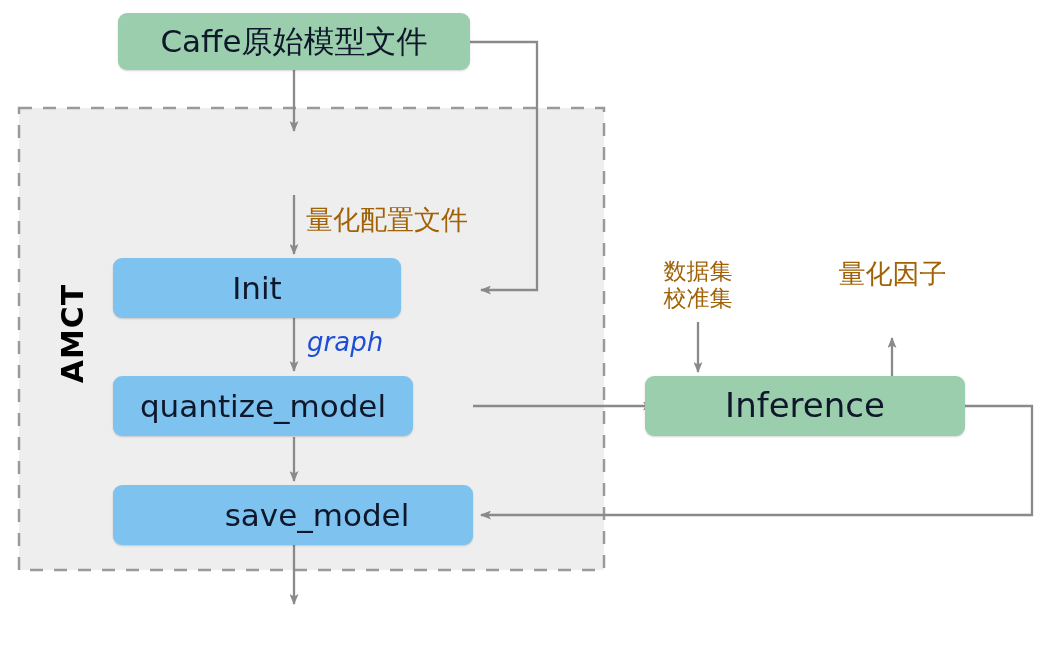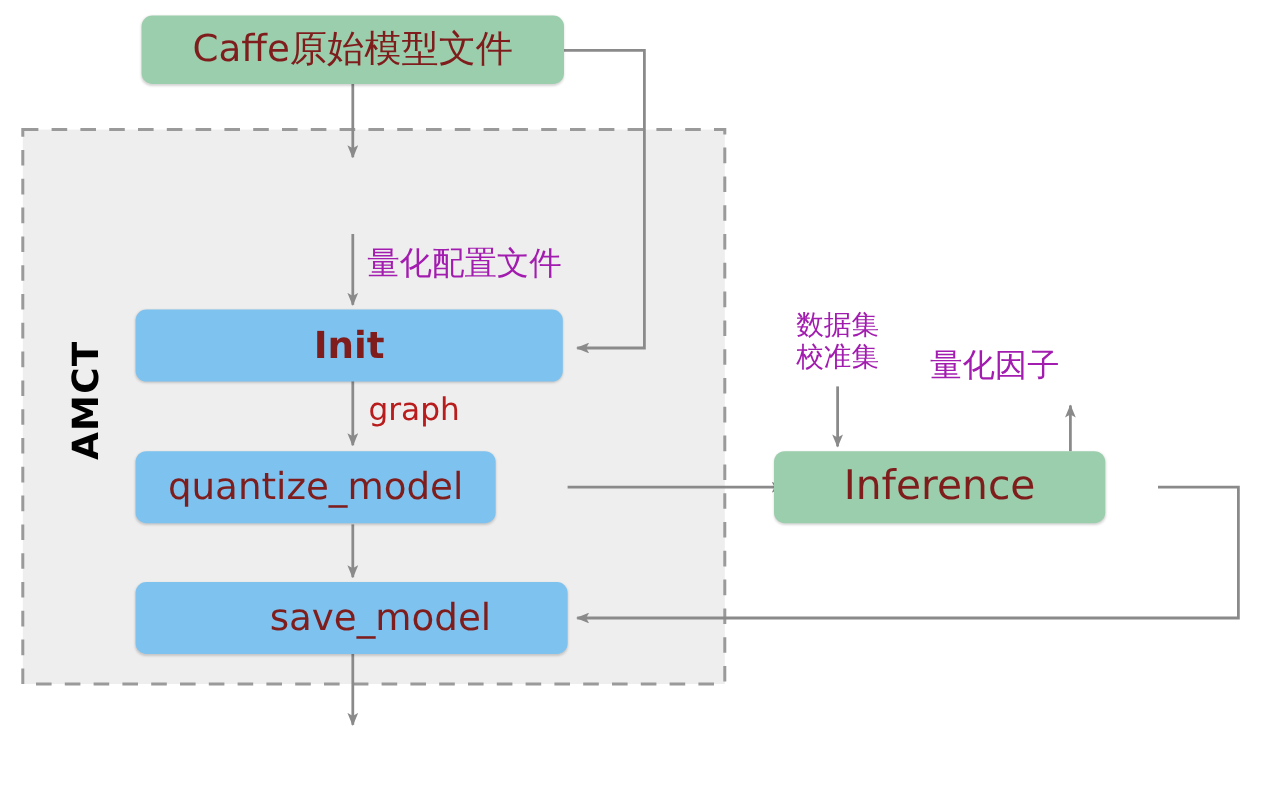"Caffe原始模型文件" .node { color: #7f1d1d -> #0f172a }
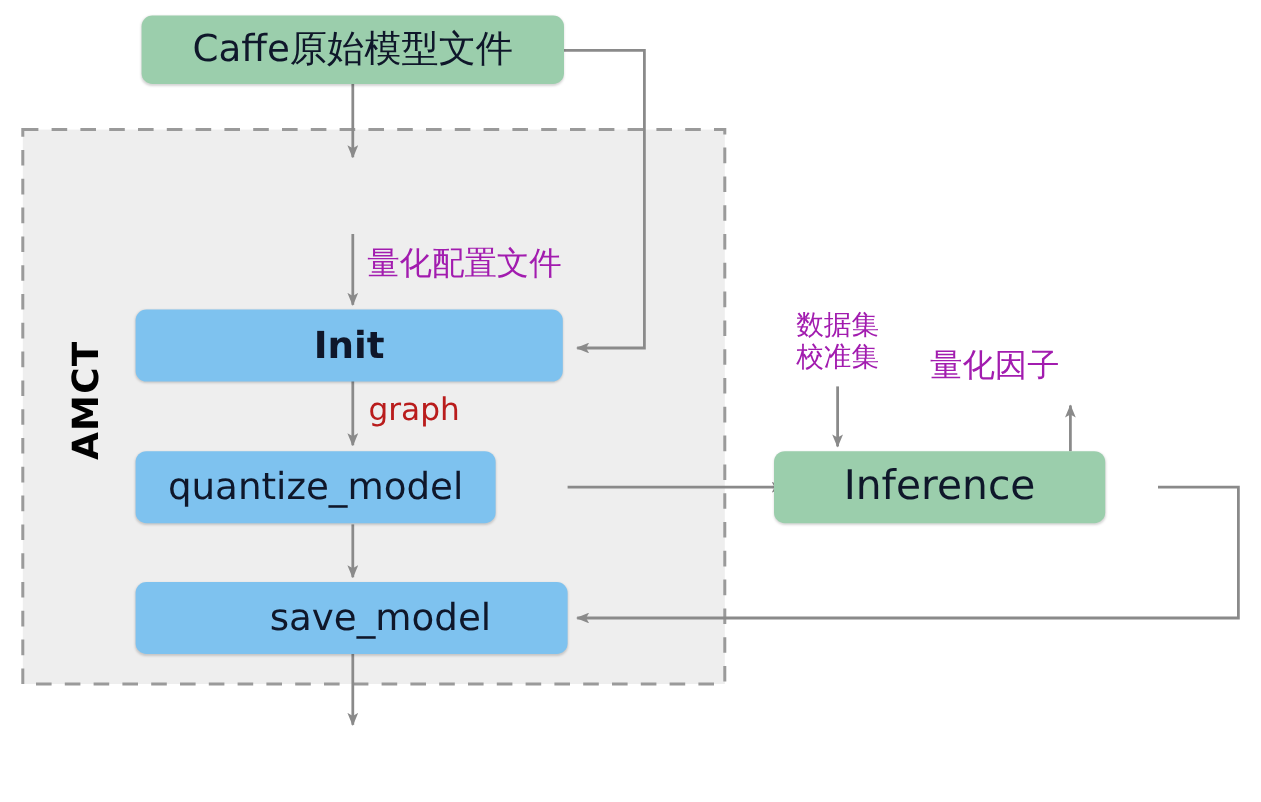"量化配置文件" .edge-label { color: #a21caf -> #a16207 }
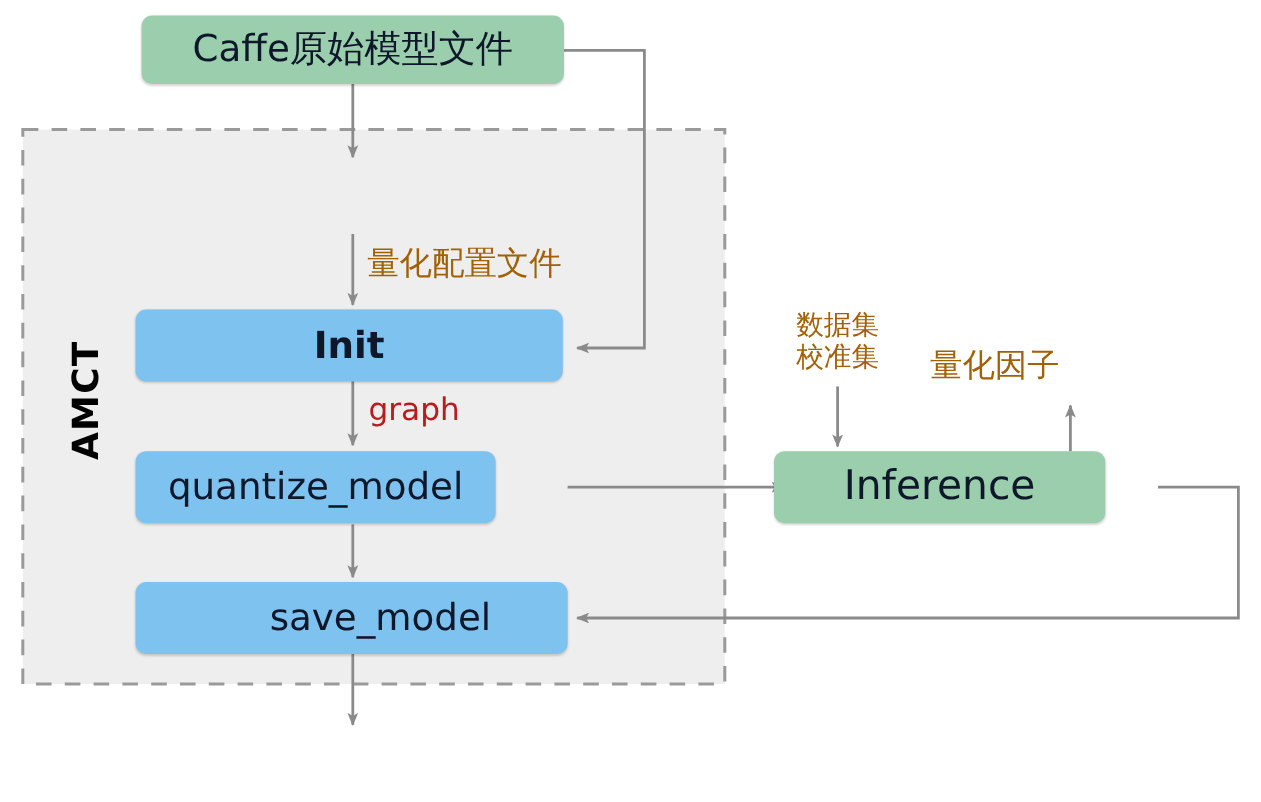"Init" div.node { font-weight: bold -> none; width: 356px -> 288px }
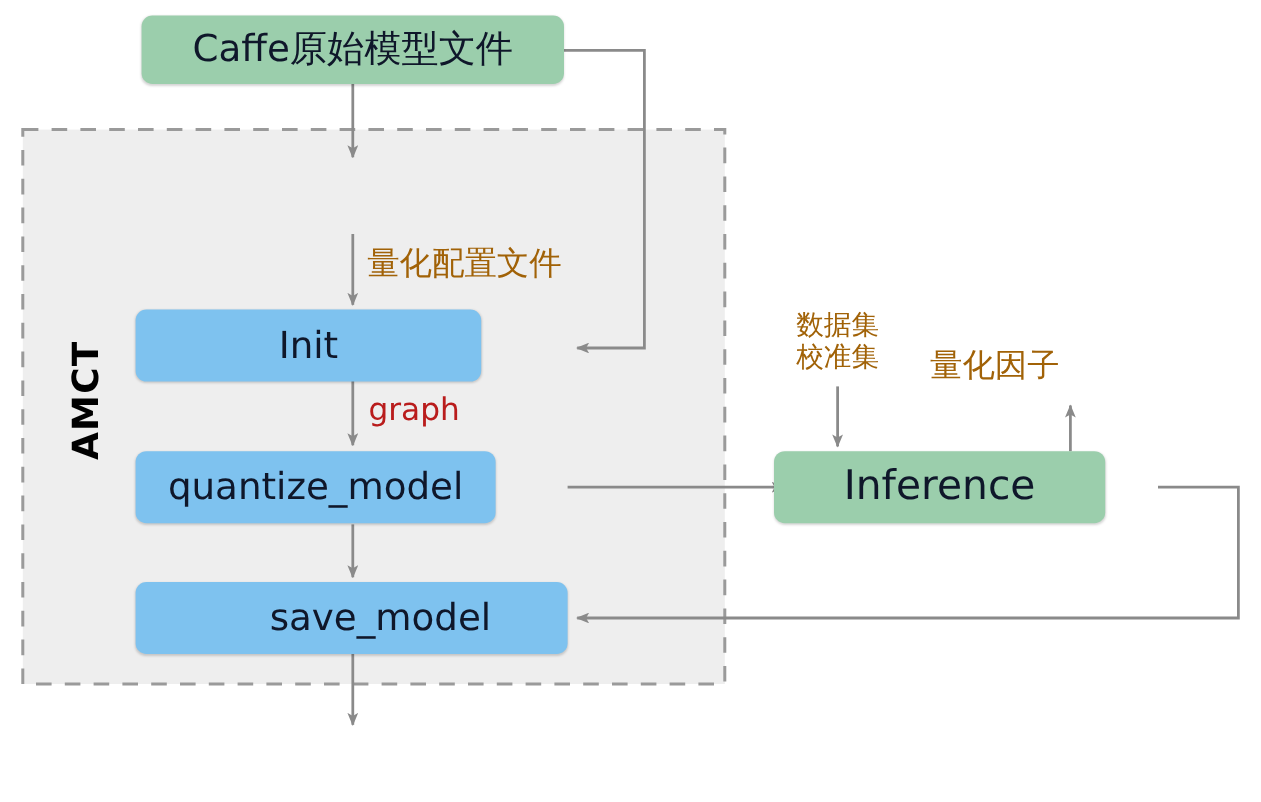"量化因子" div.edge-label { margin-top: 31px -> none; text-align: none -> center }
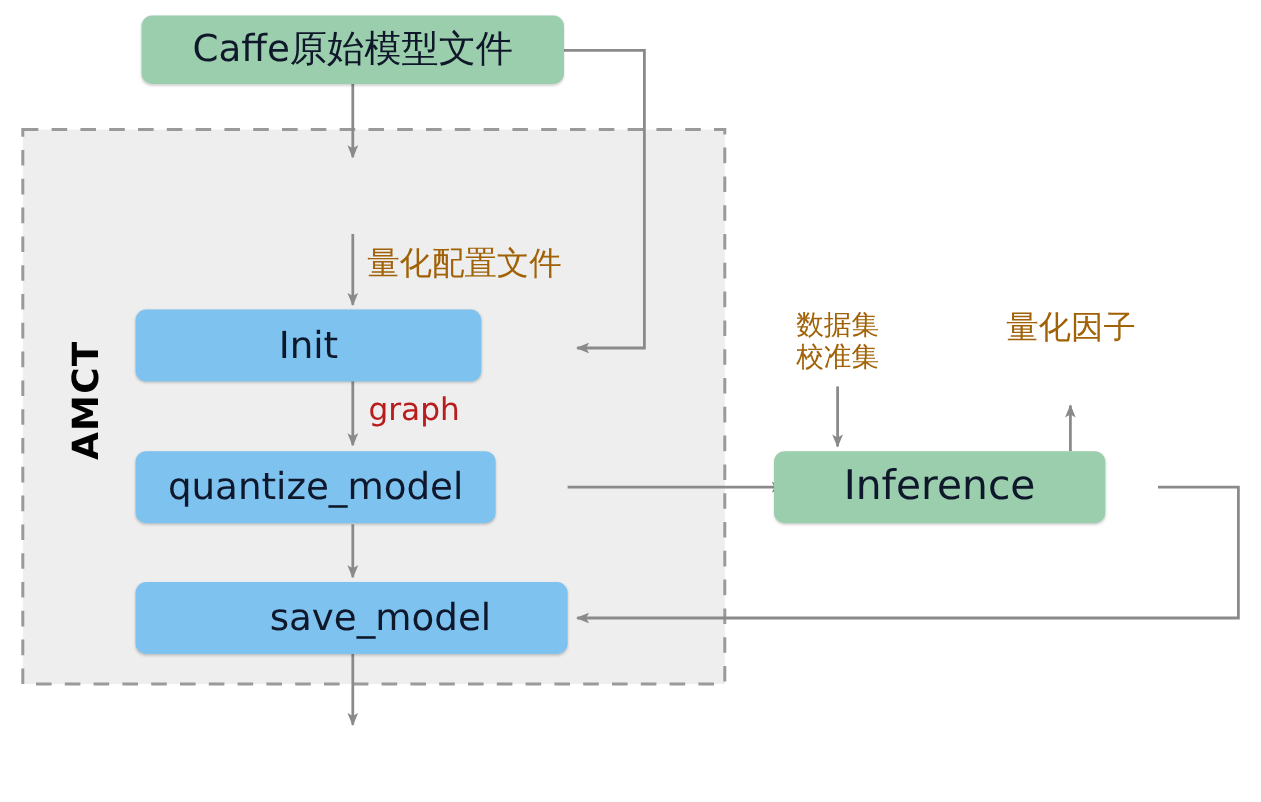"graph" .edge-label.grey { color: #b91c1c -> #1d4ed8; font-style: none -> italic }
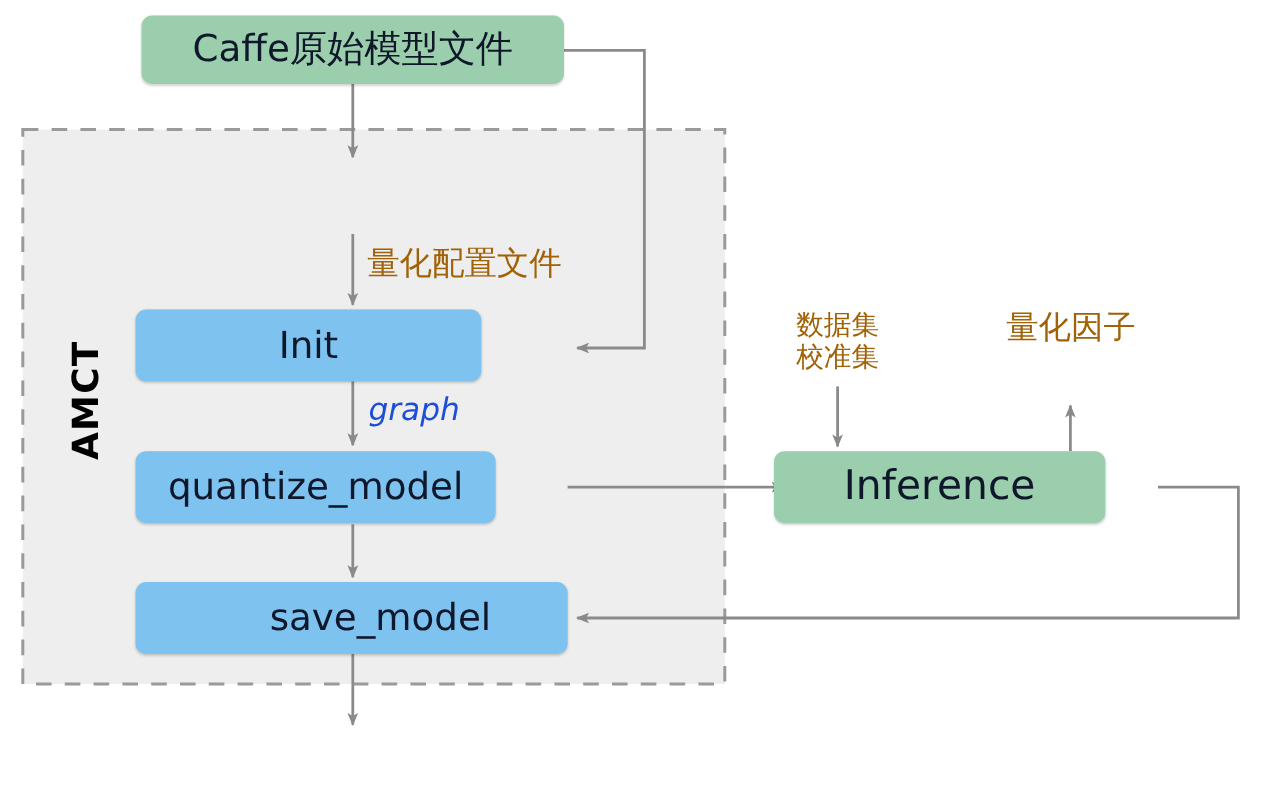"Inference" div.node { width: 276px -> 320px }
